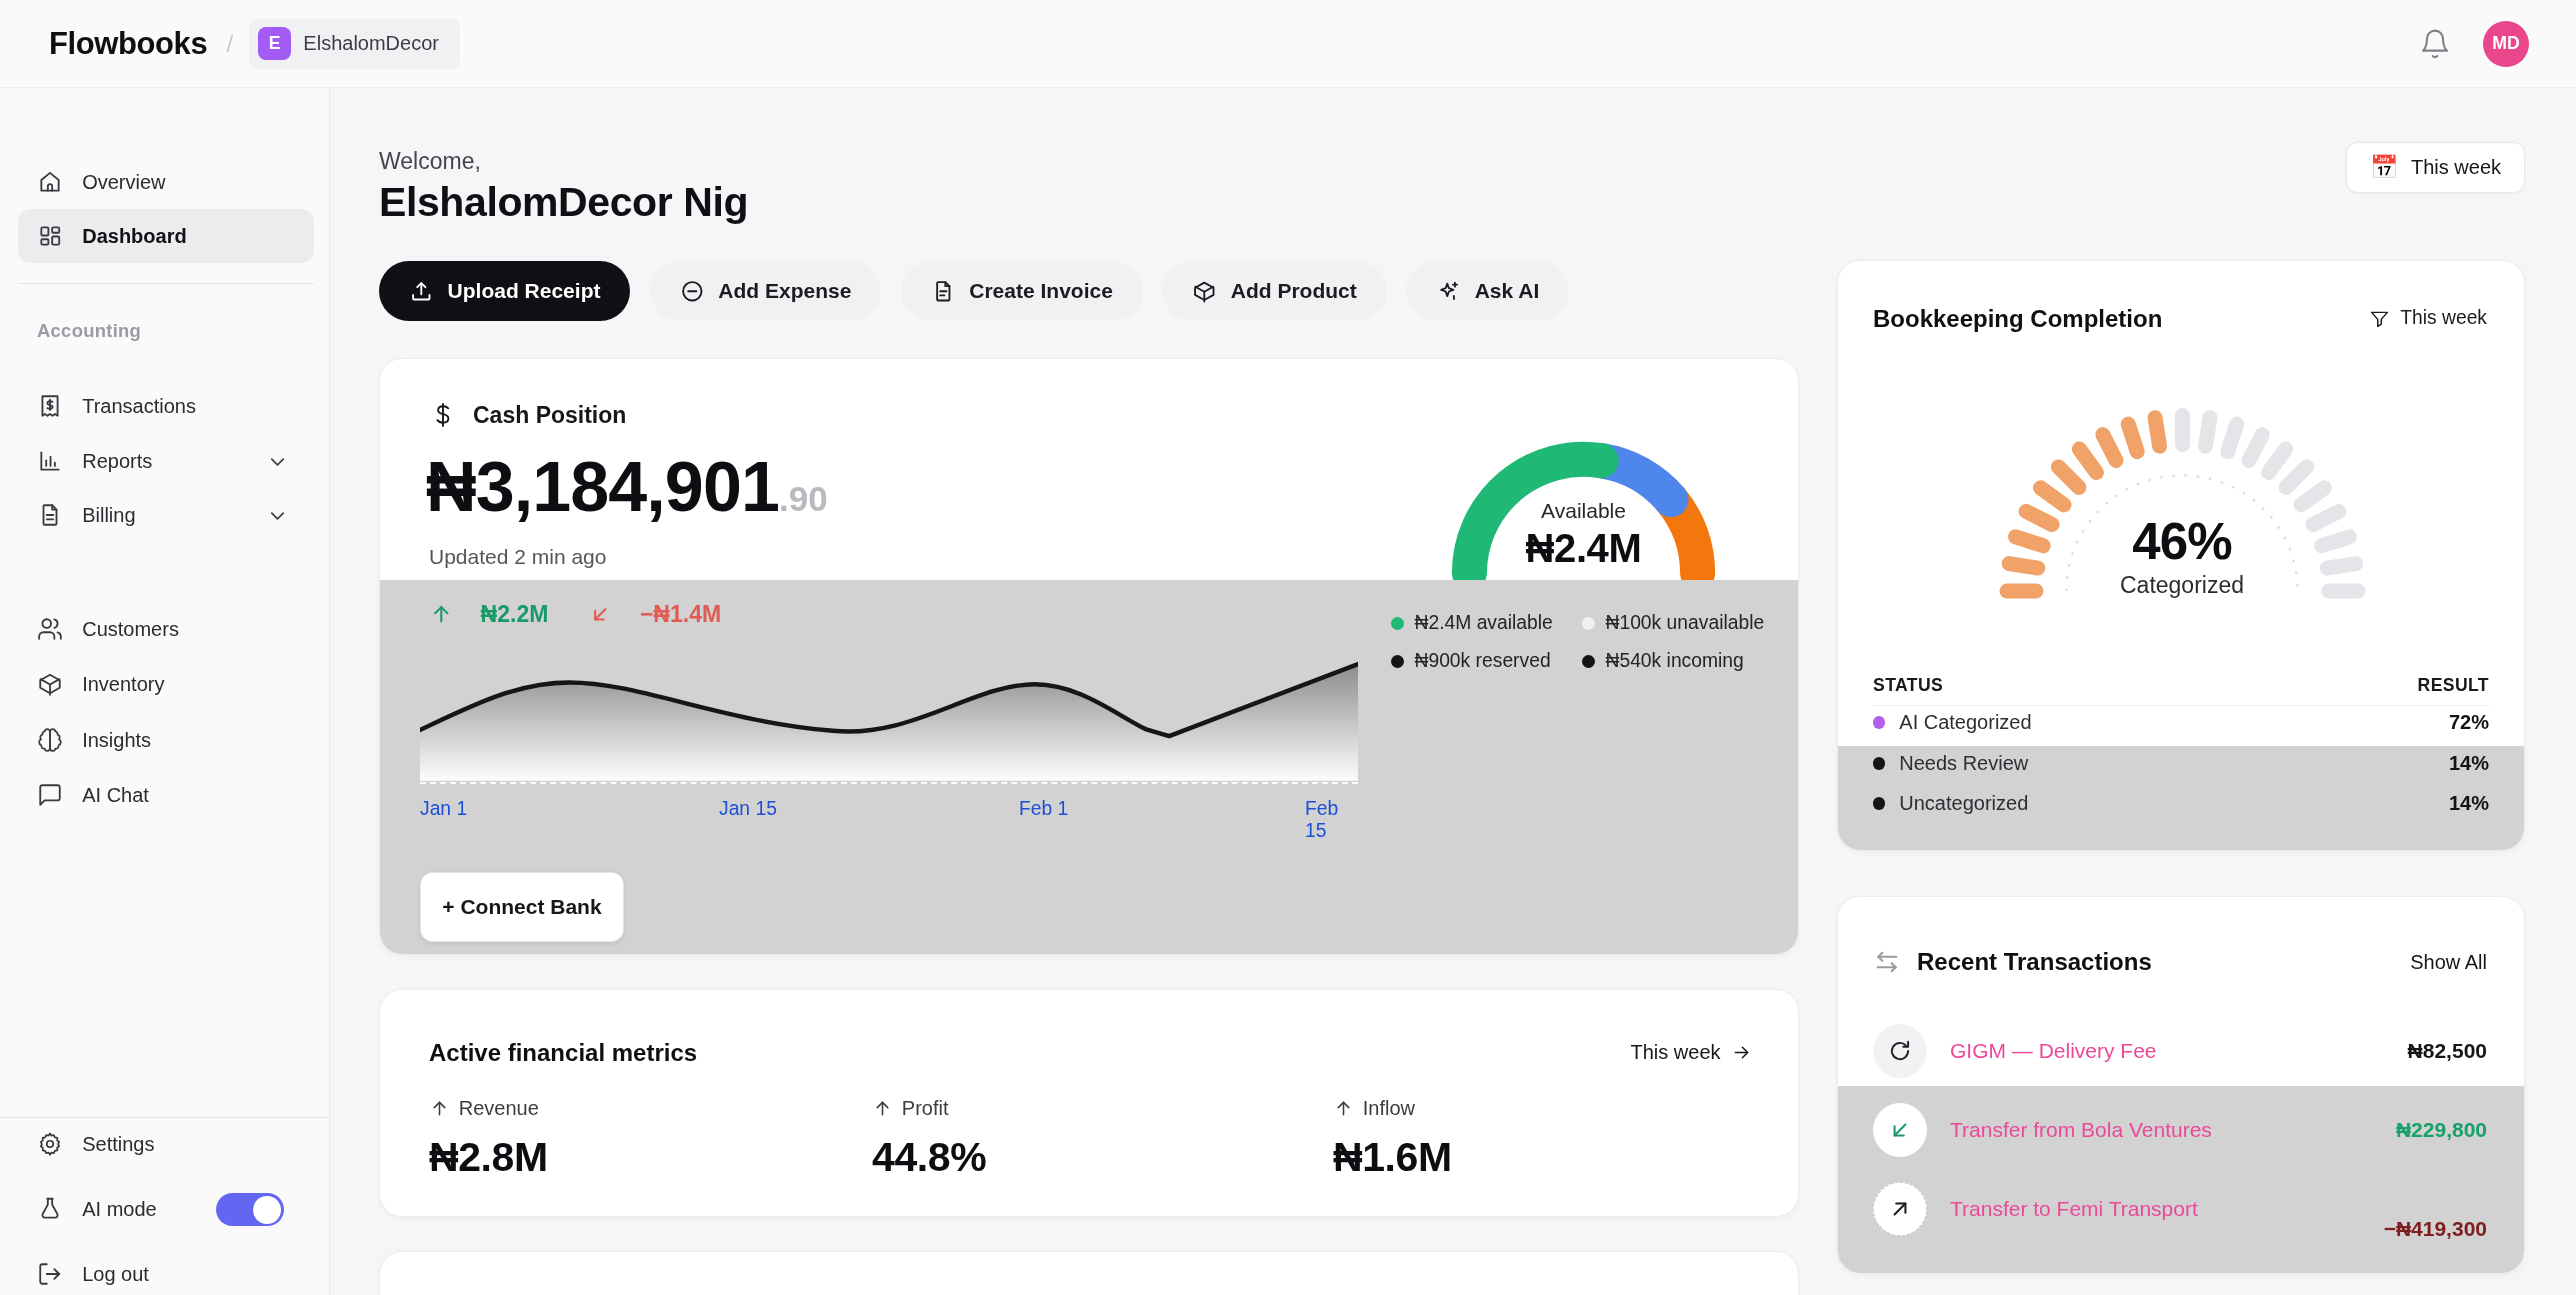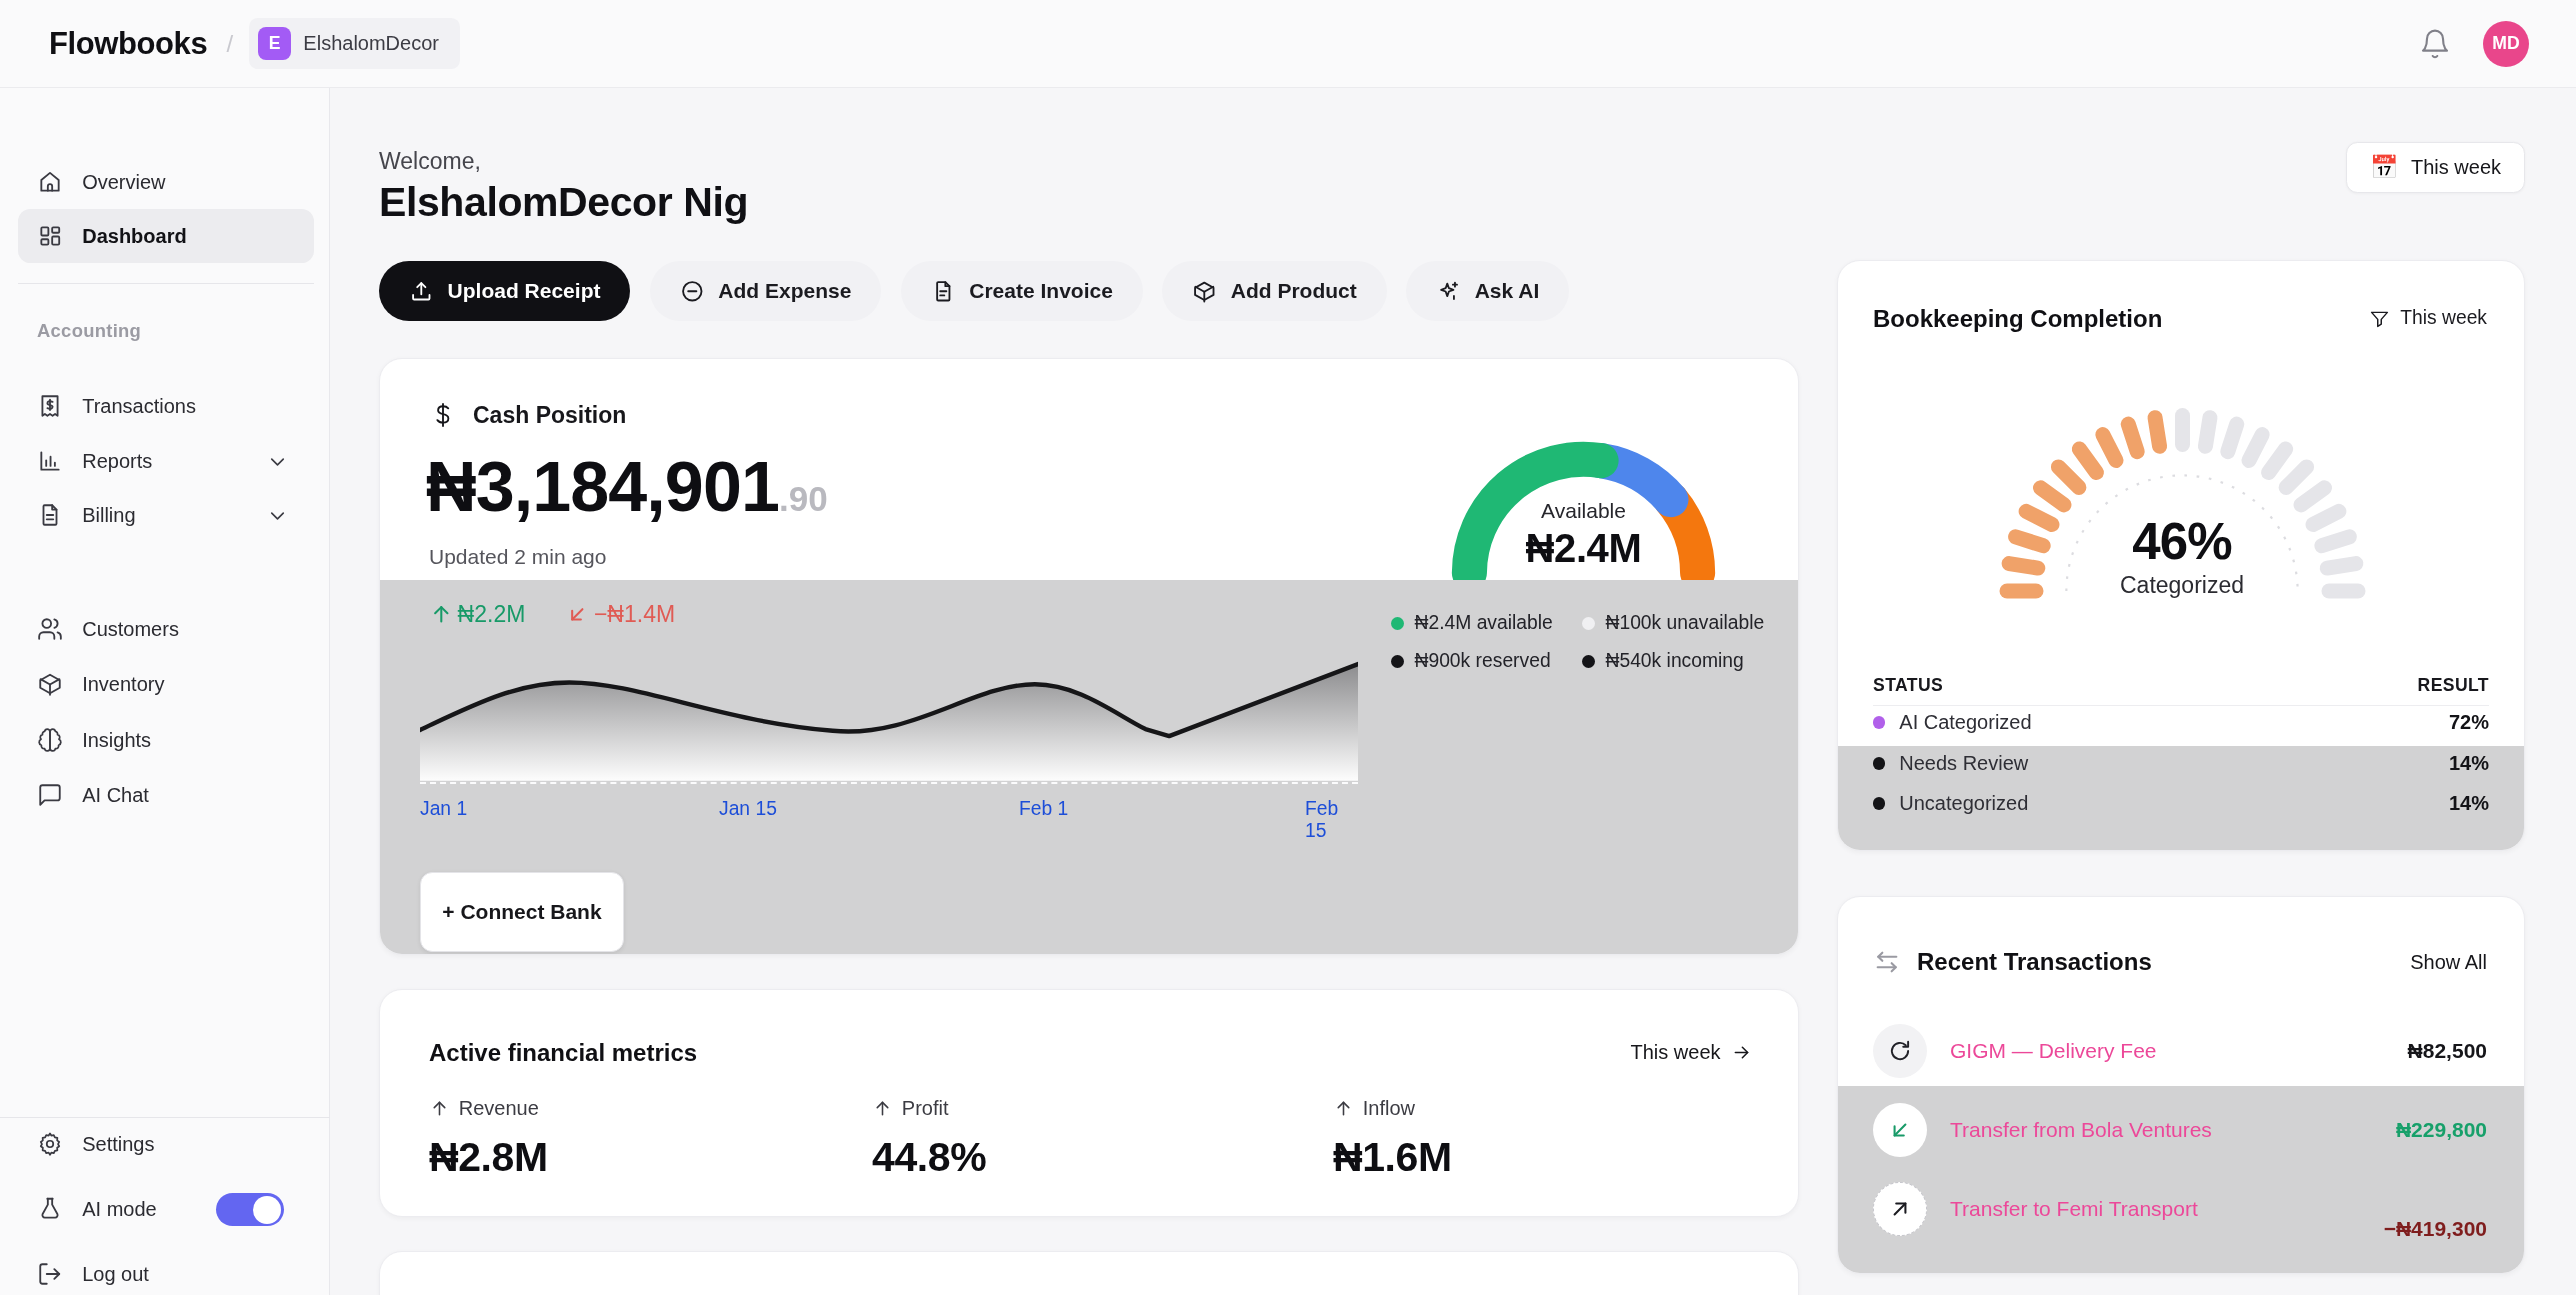"₦2.2M" .flow { font-weight: 400 -> 700; gap: 4px -> 27px }
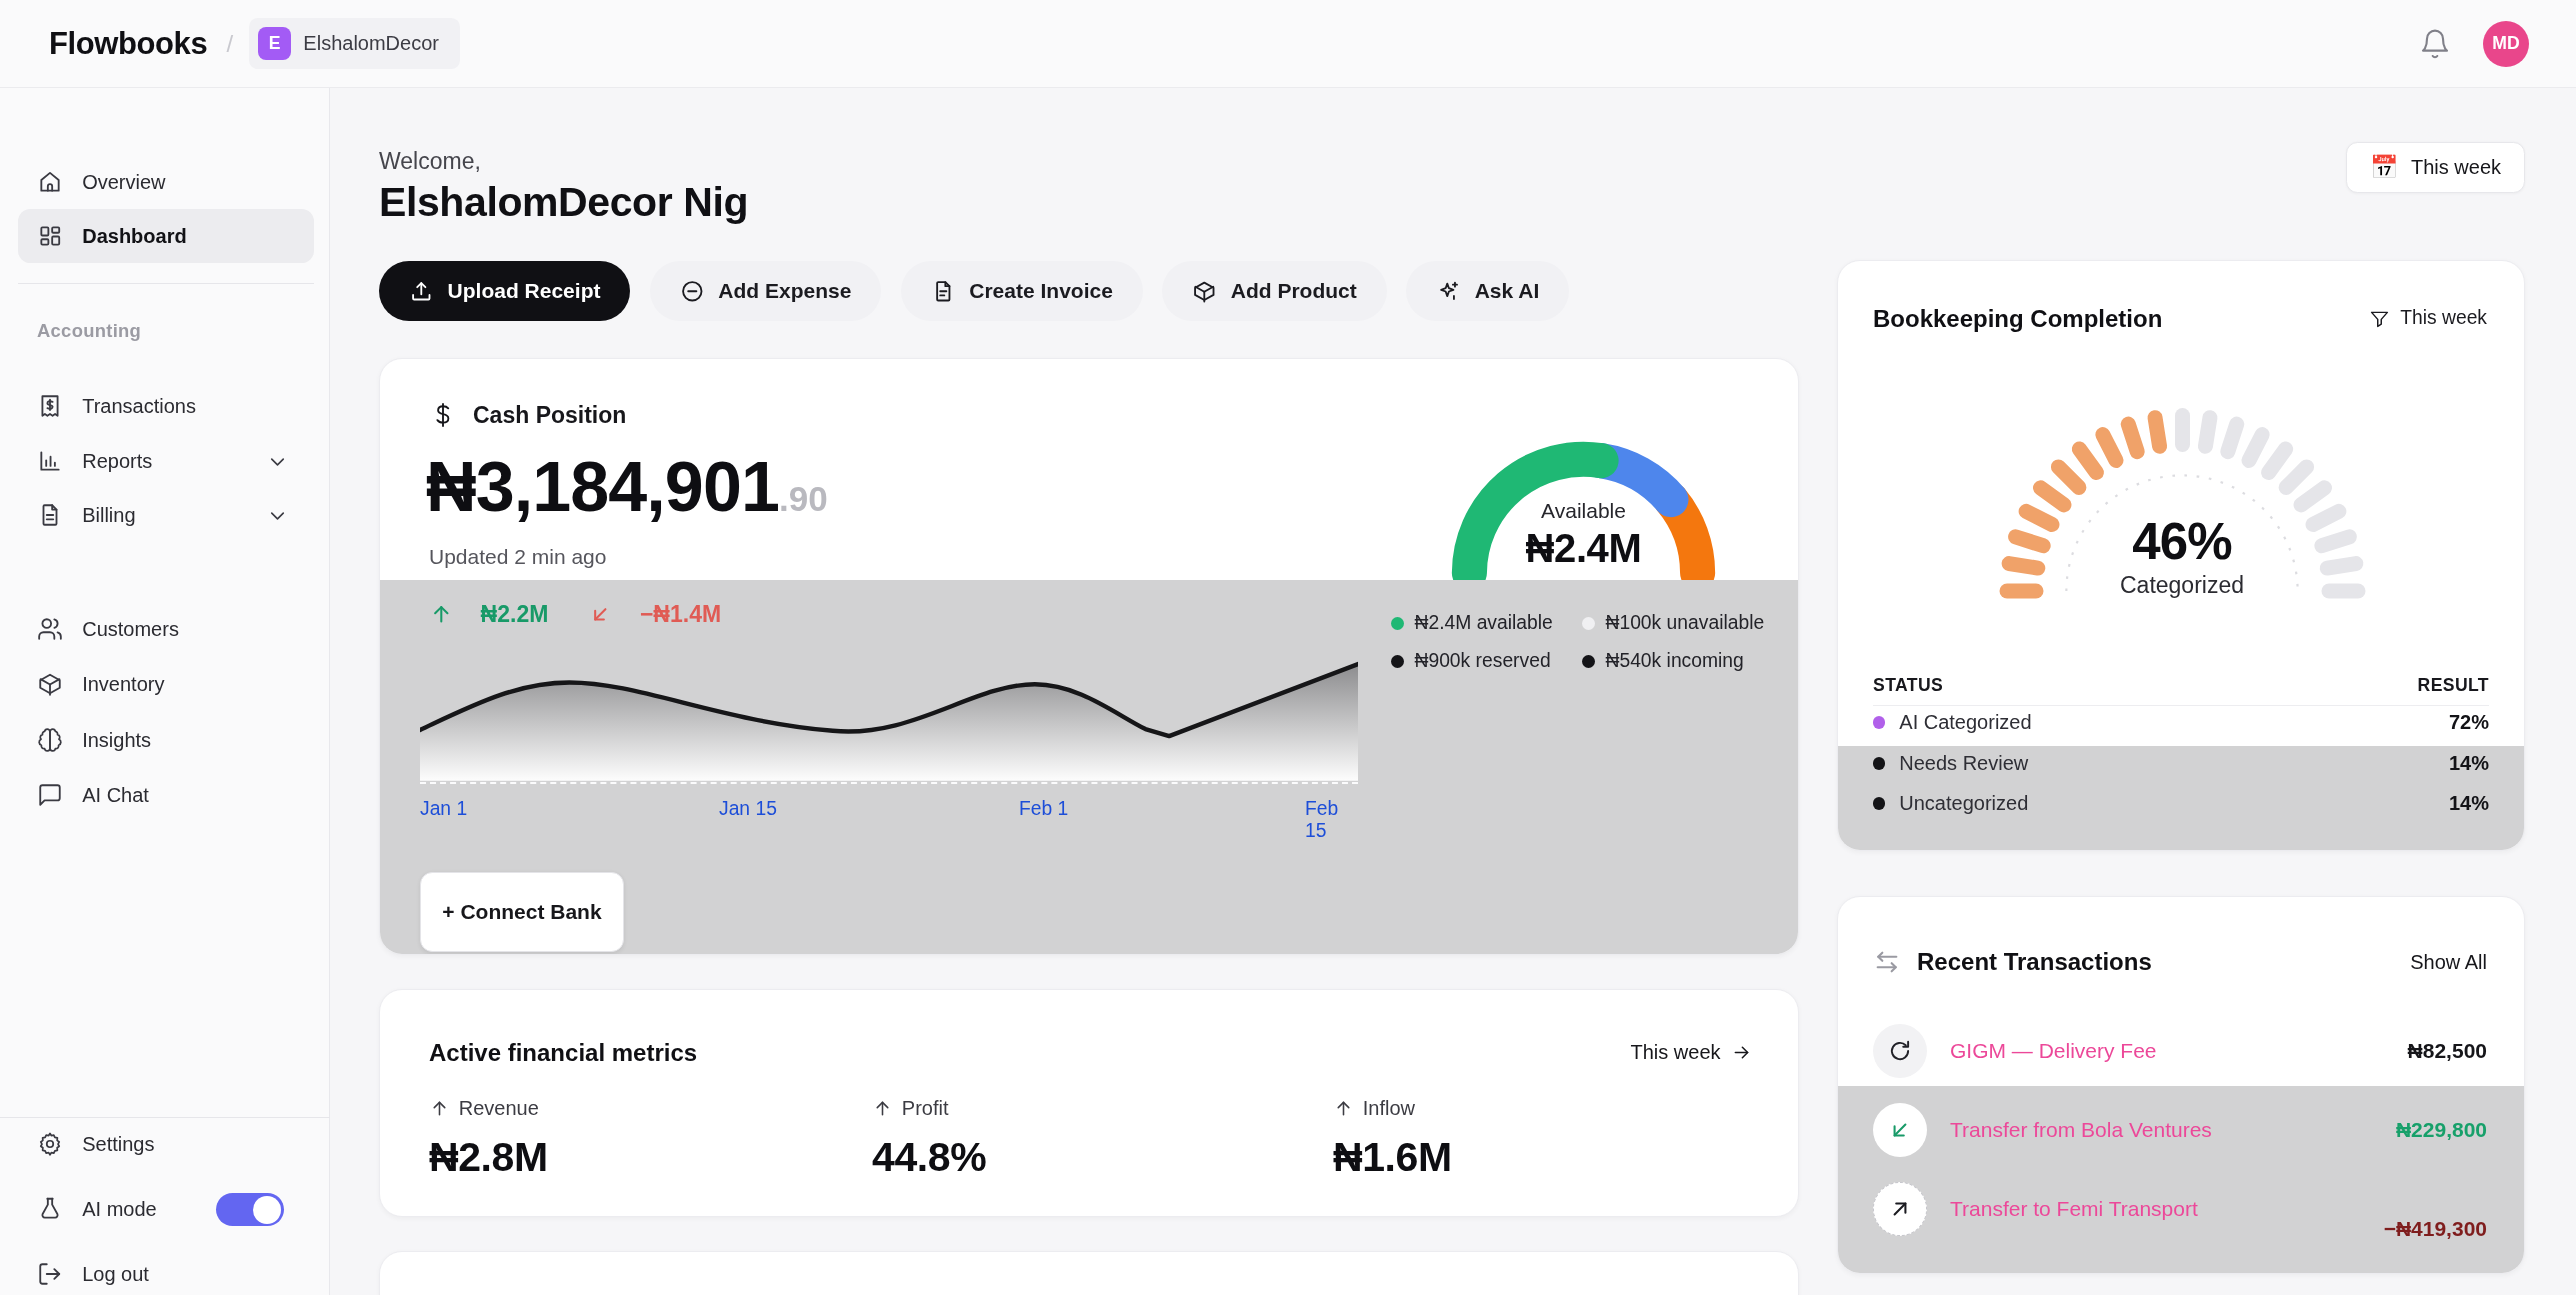"+ Connect Bank" .connect-btn { height: 80px -> 70px }
